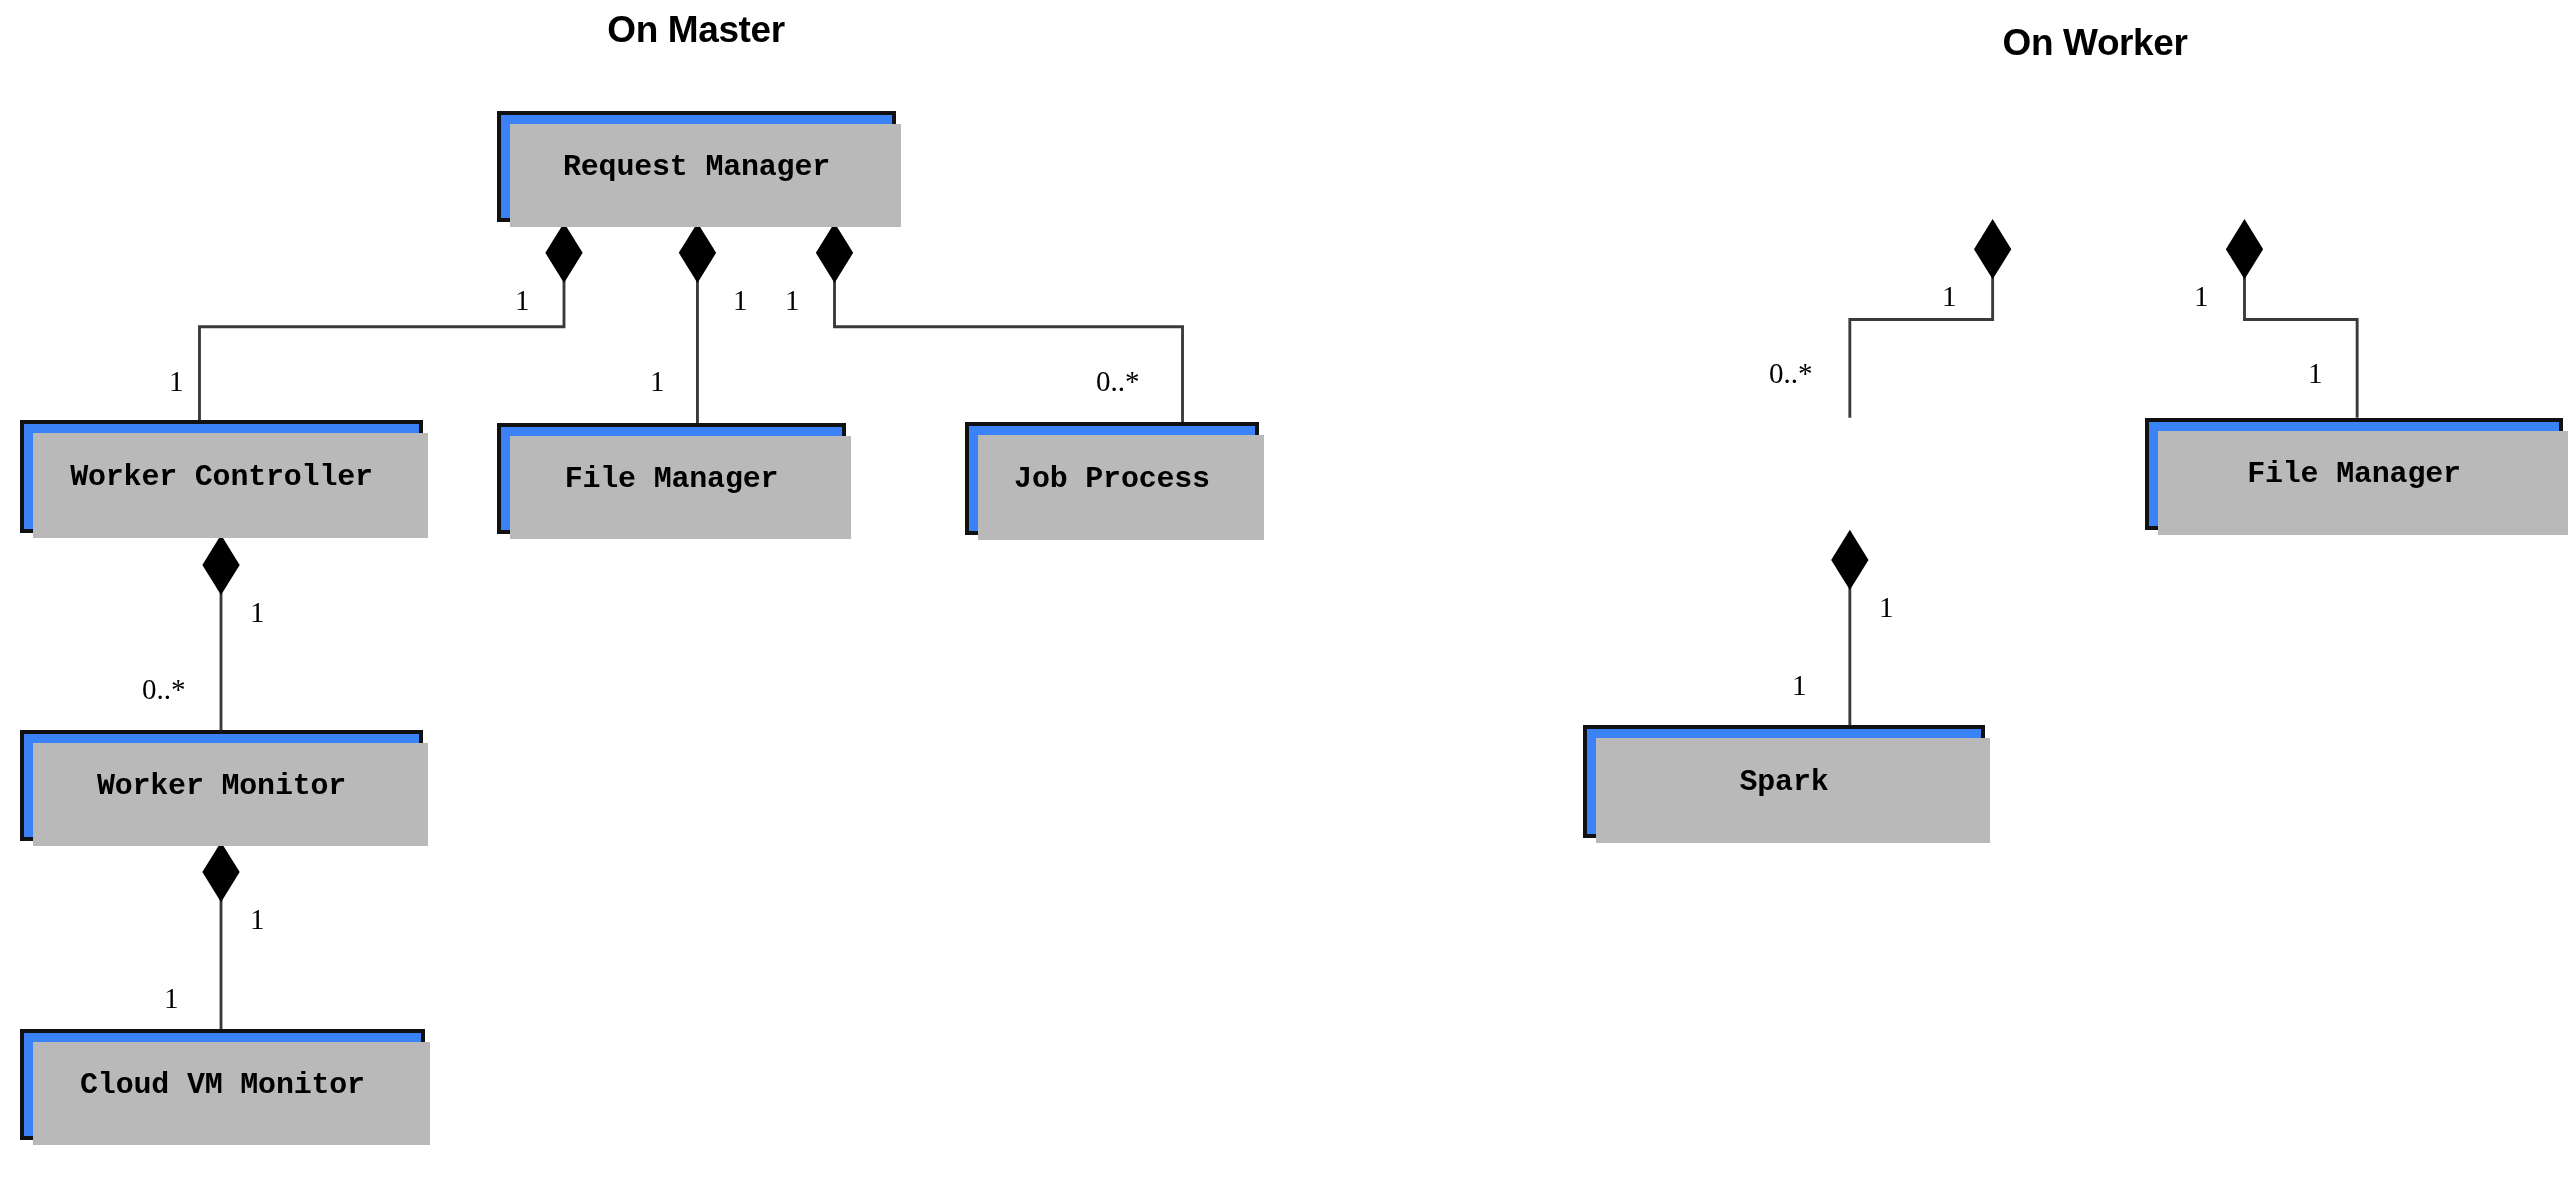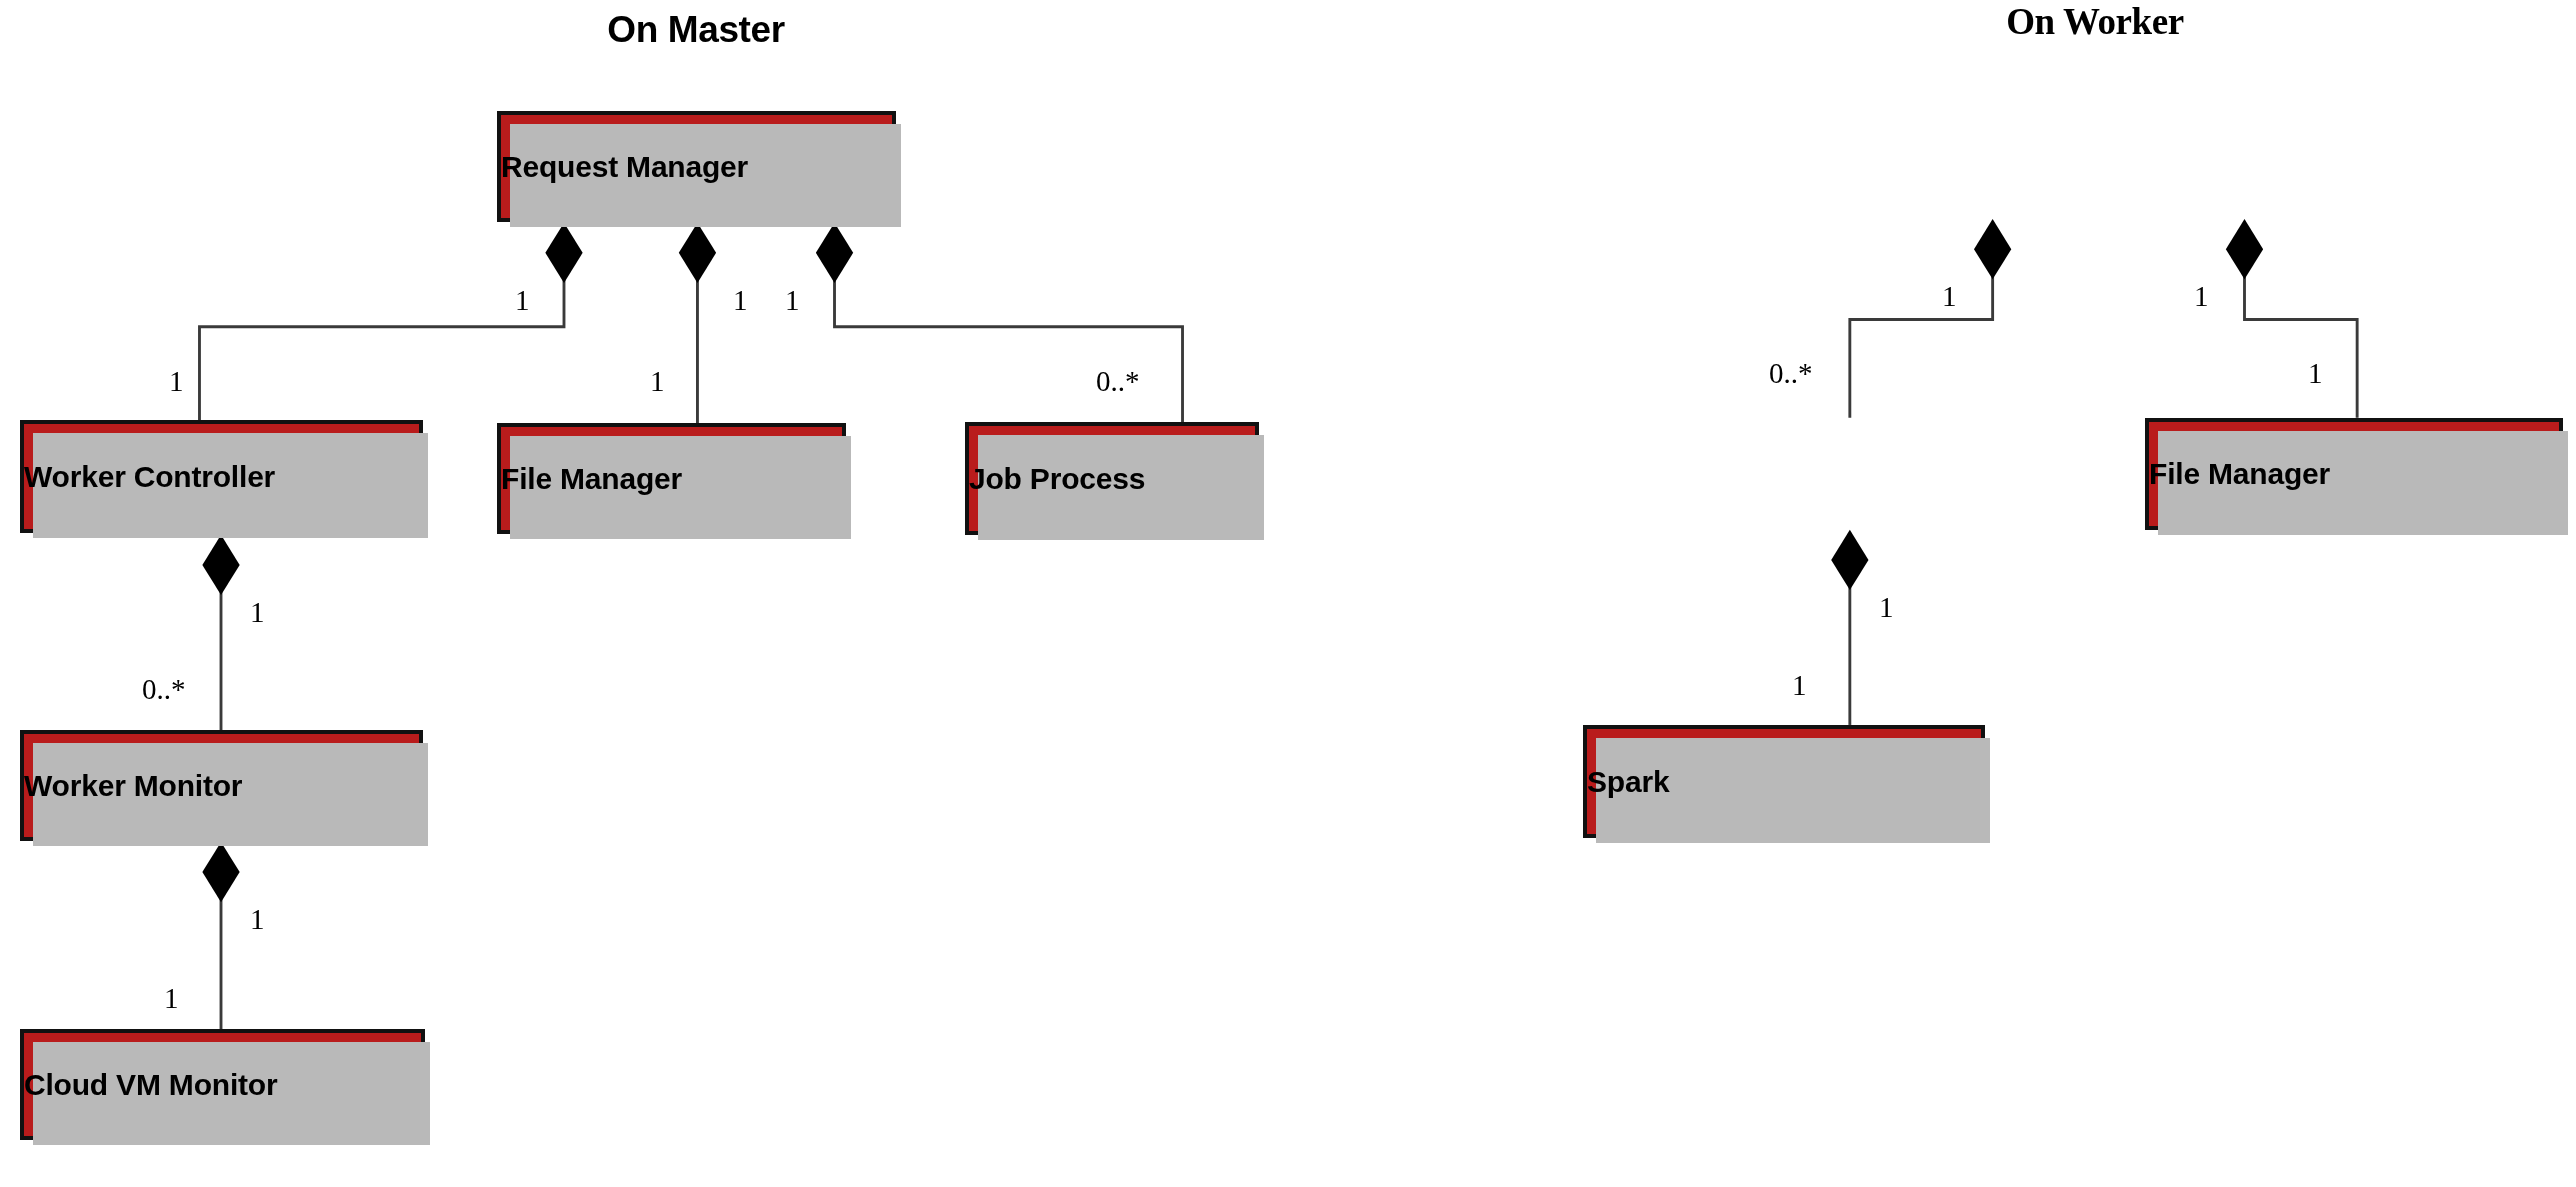"On Worker" div.section-title { font-family: Liberation Serif, serif -> none; top: 0 -> 22px }
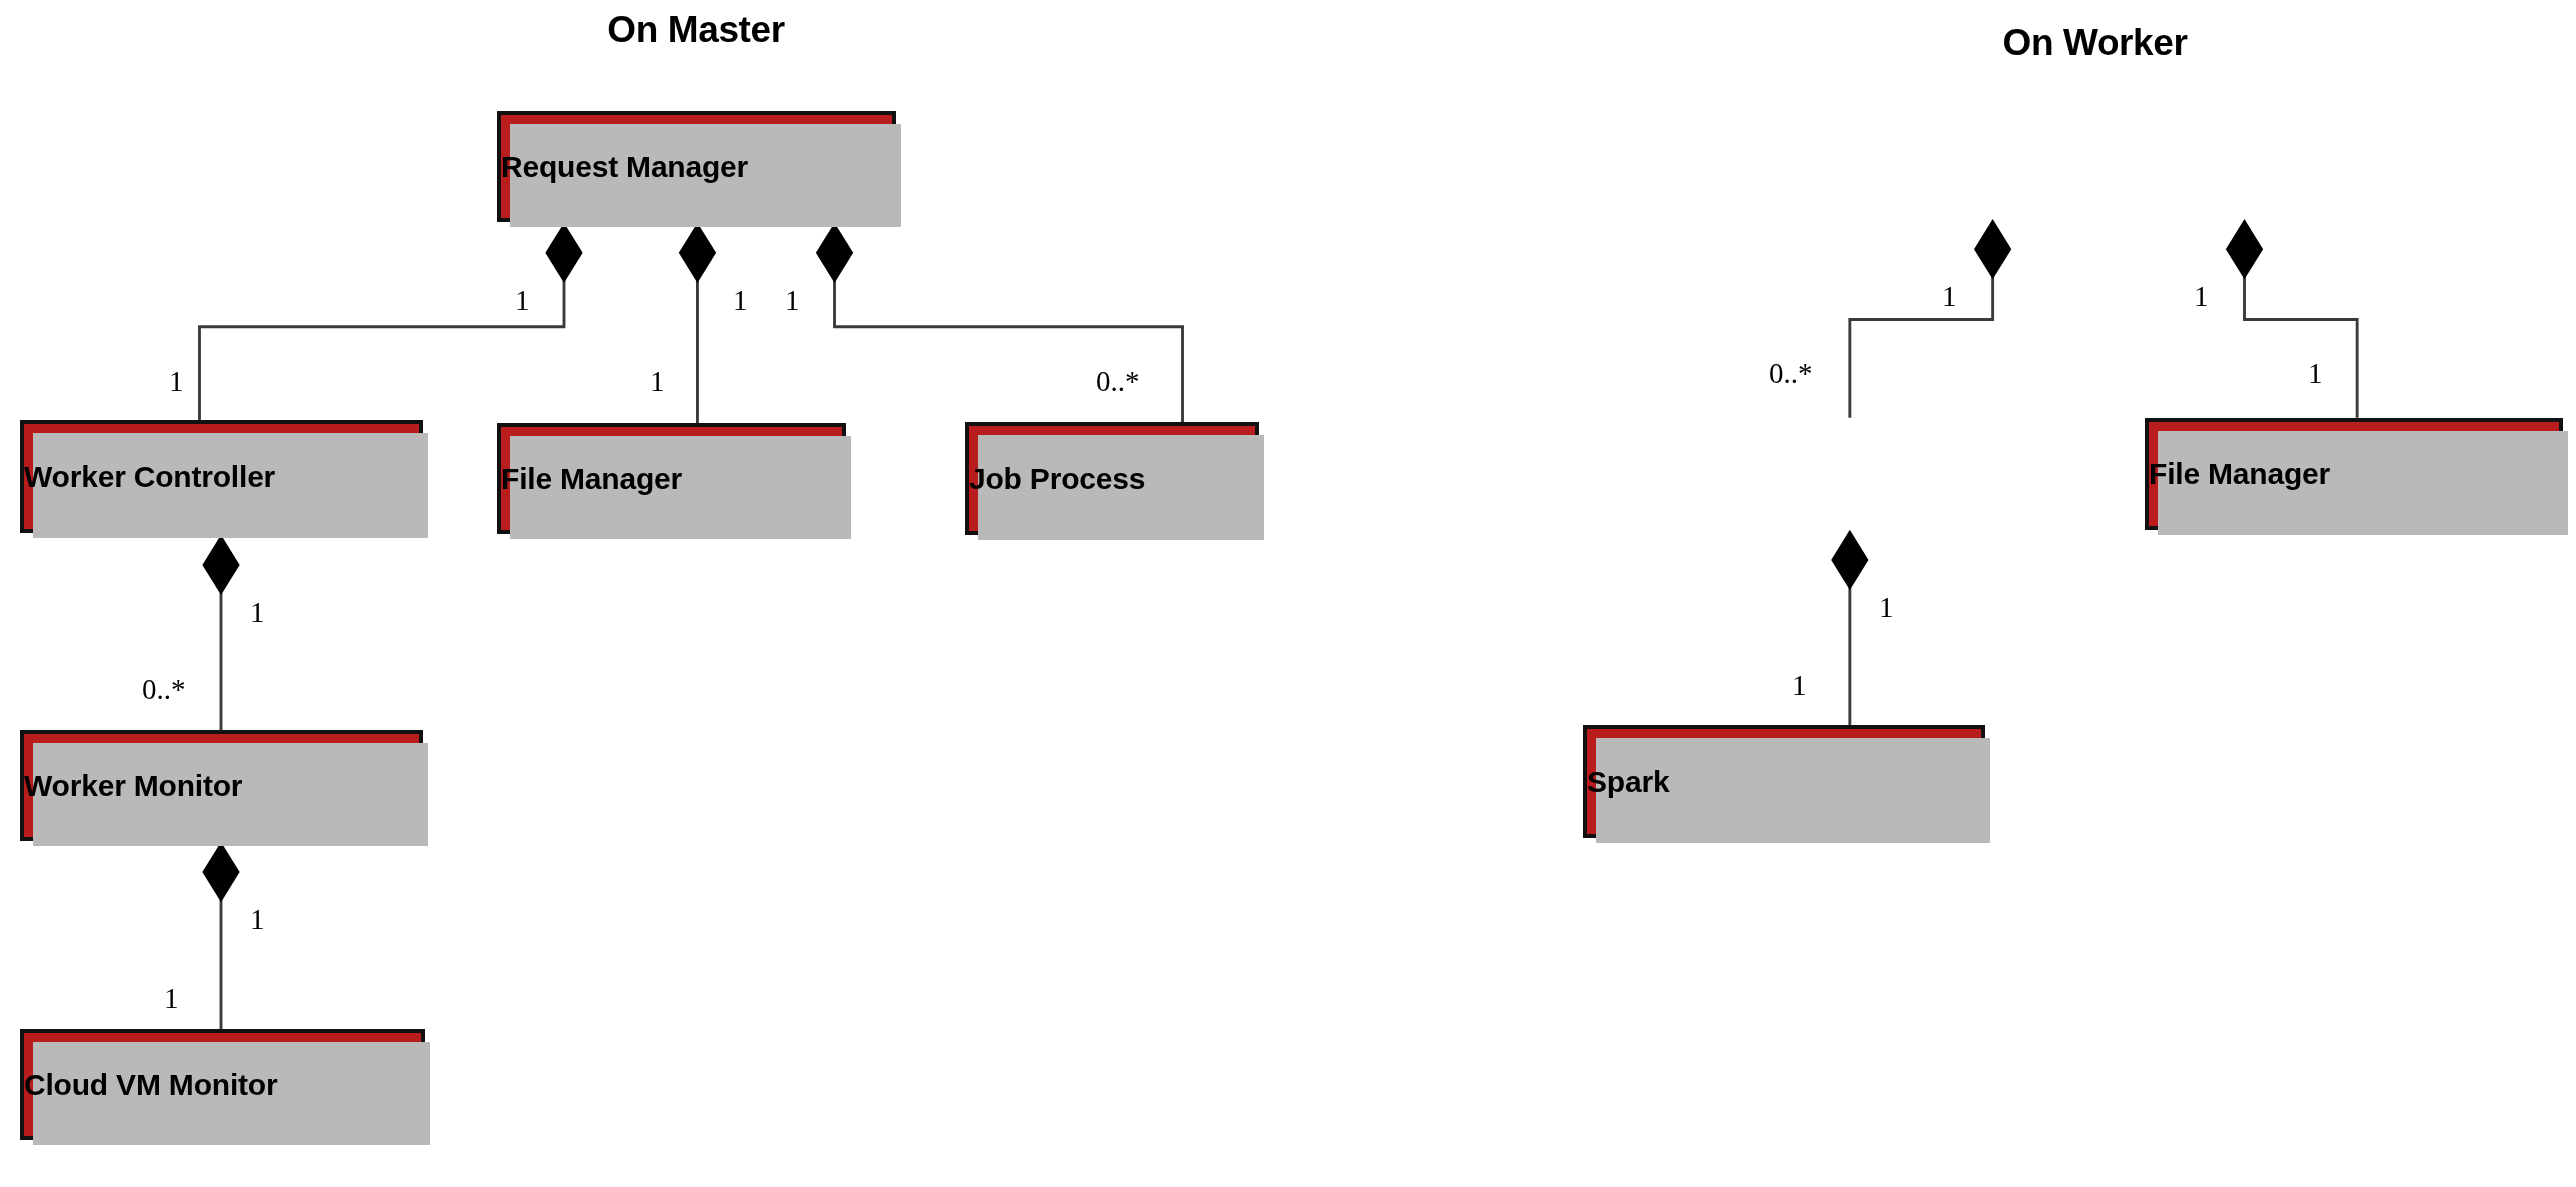"Request Manager" .uml-box { background: #b91c1c -> #3b82f6; font-family: none -> Liberation Mono, monospace; justify-content: none -> center }
